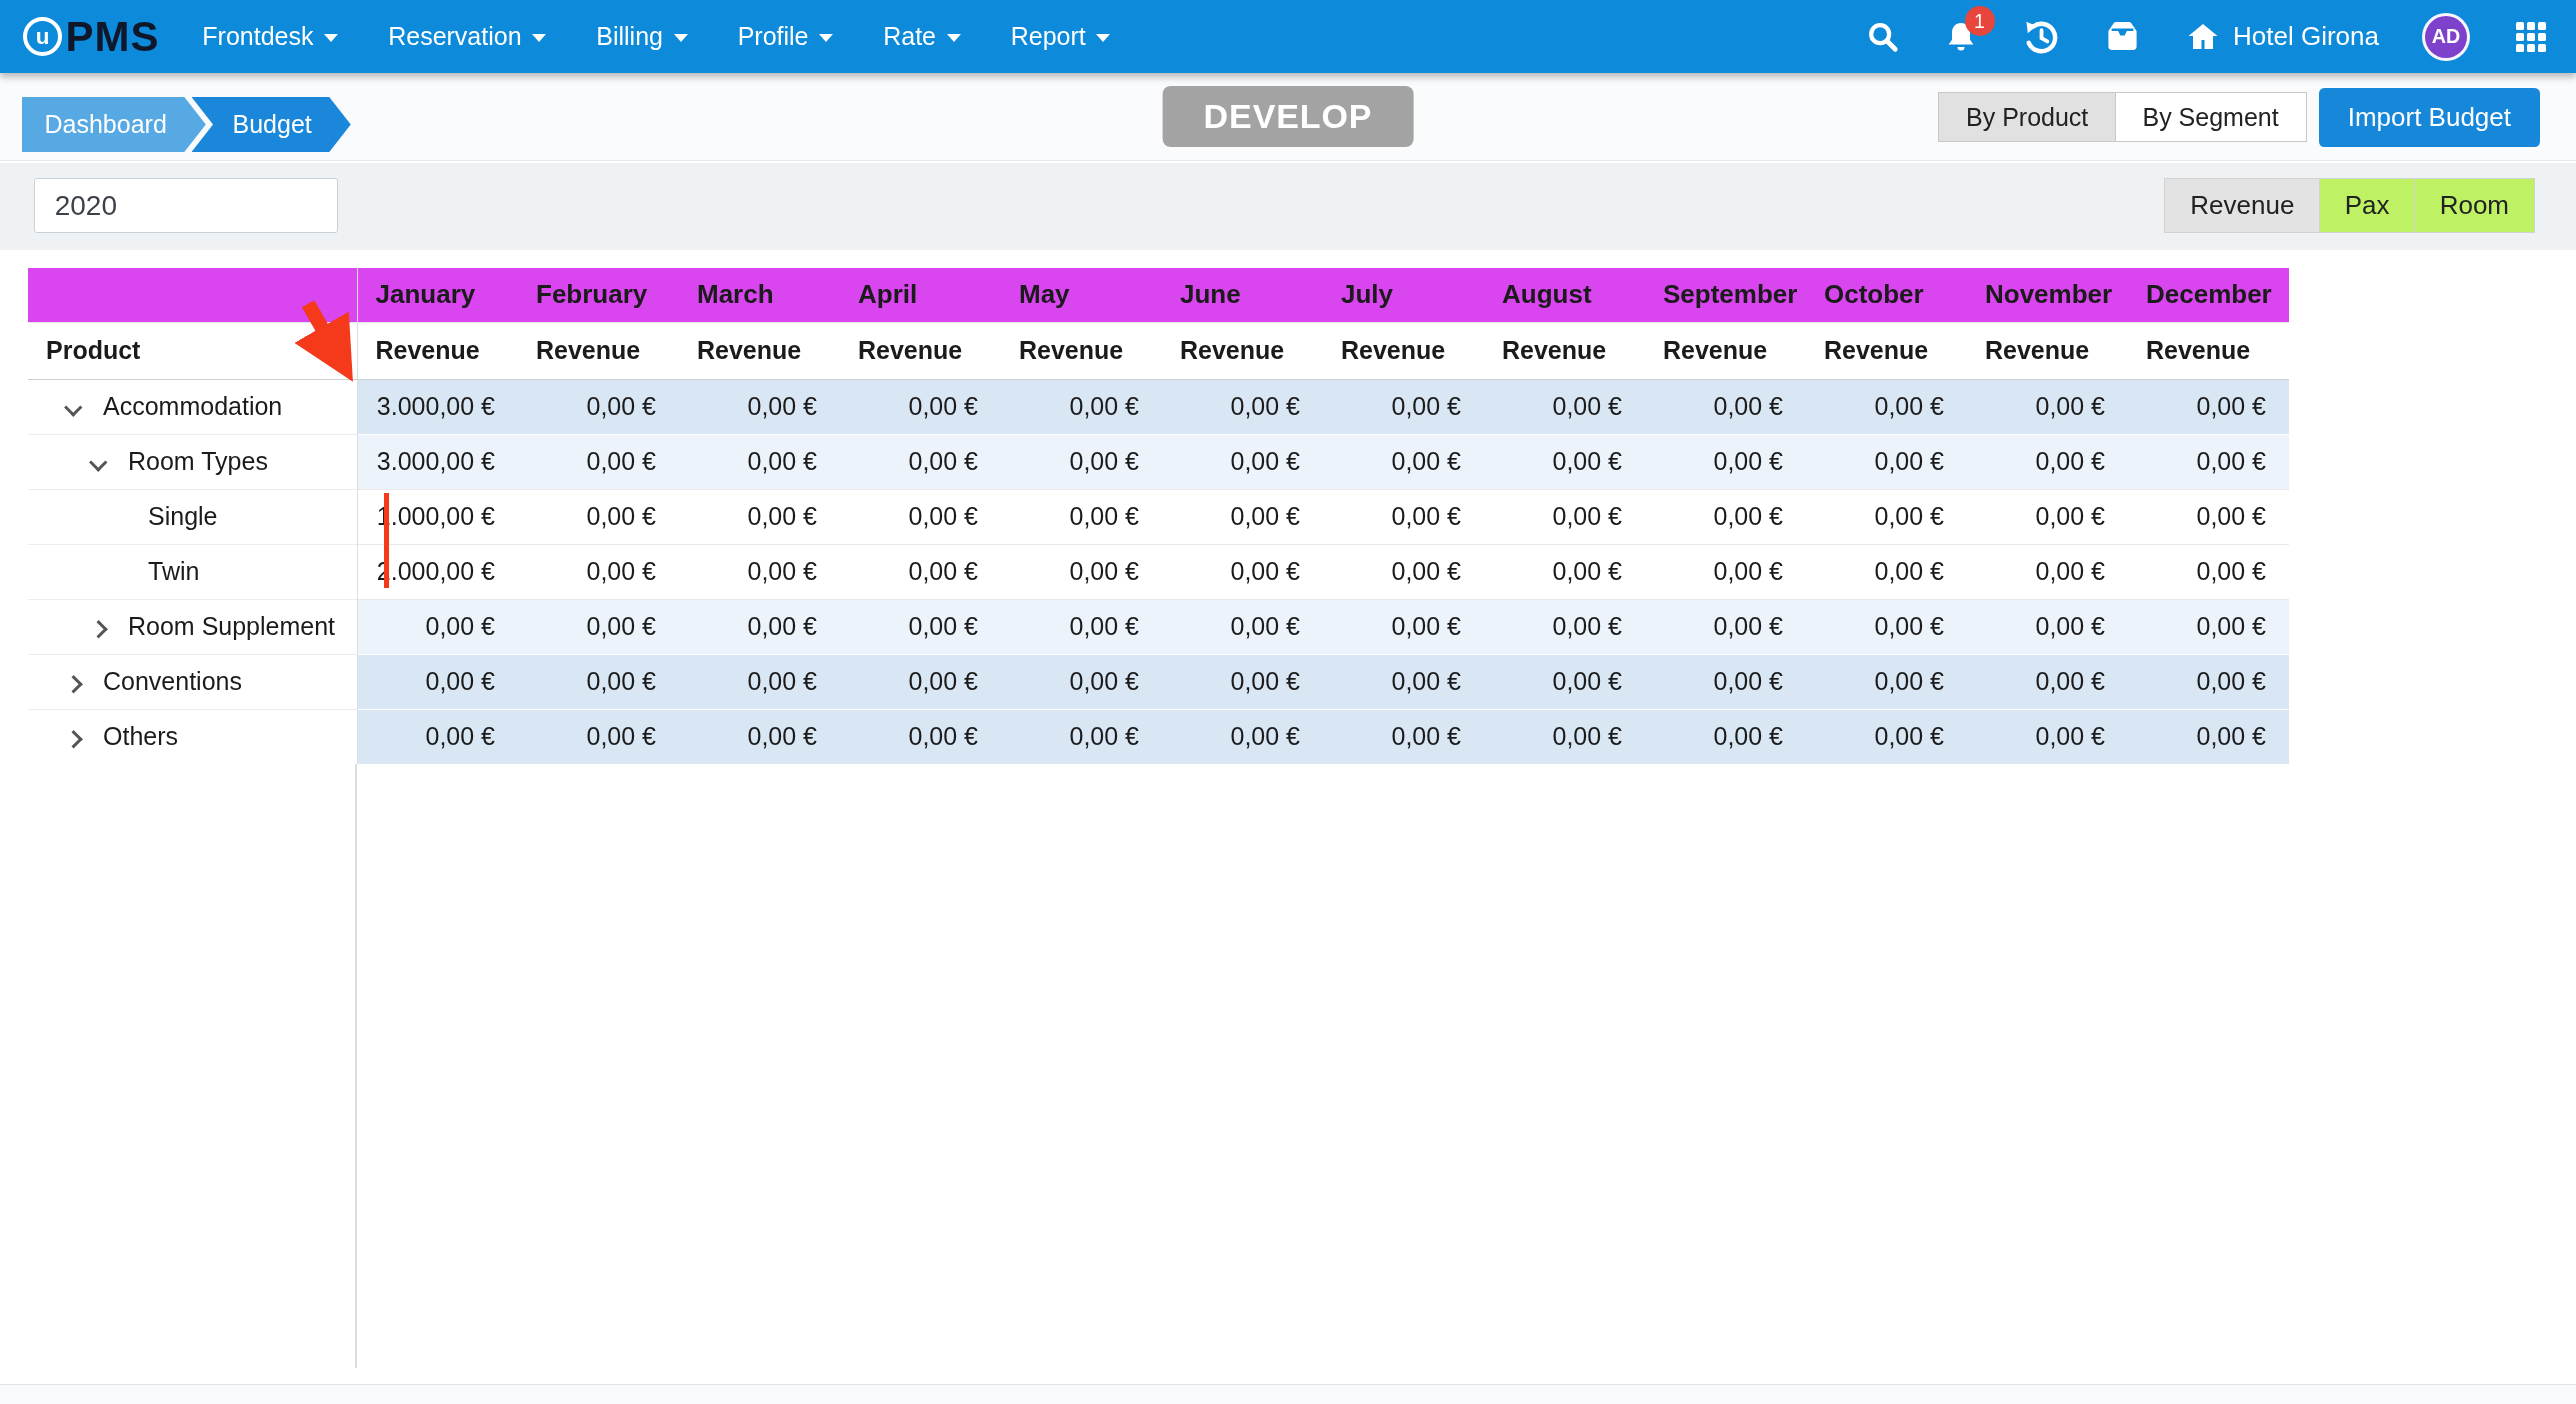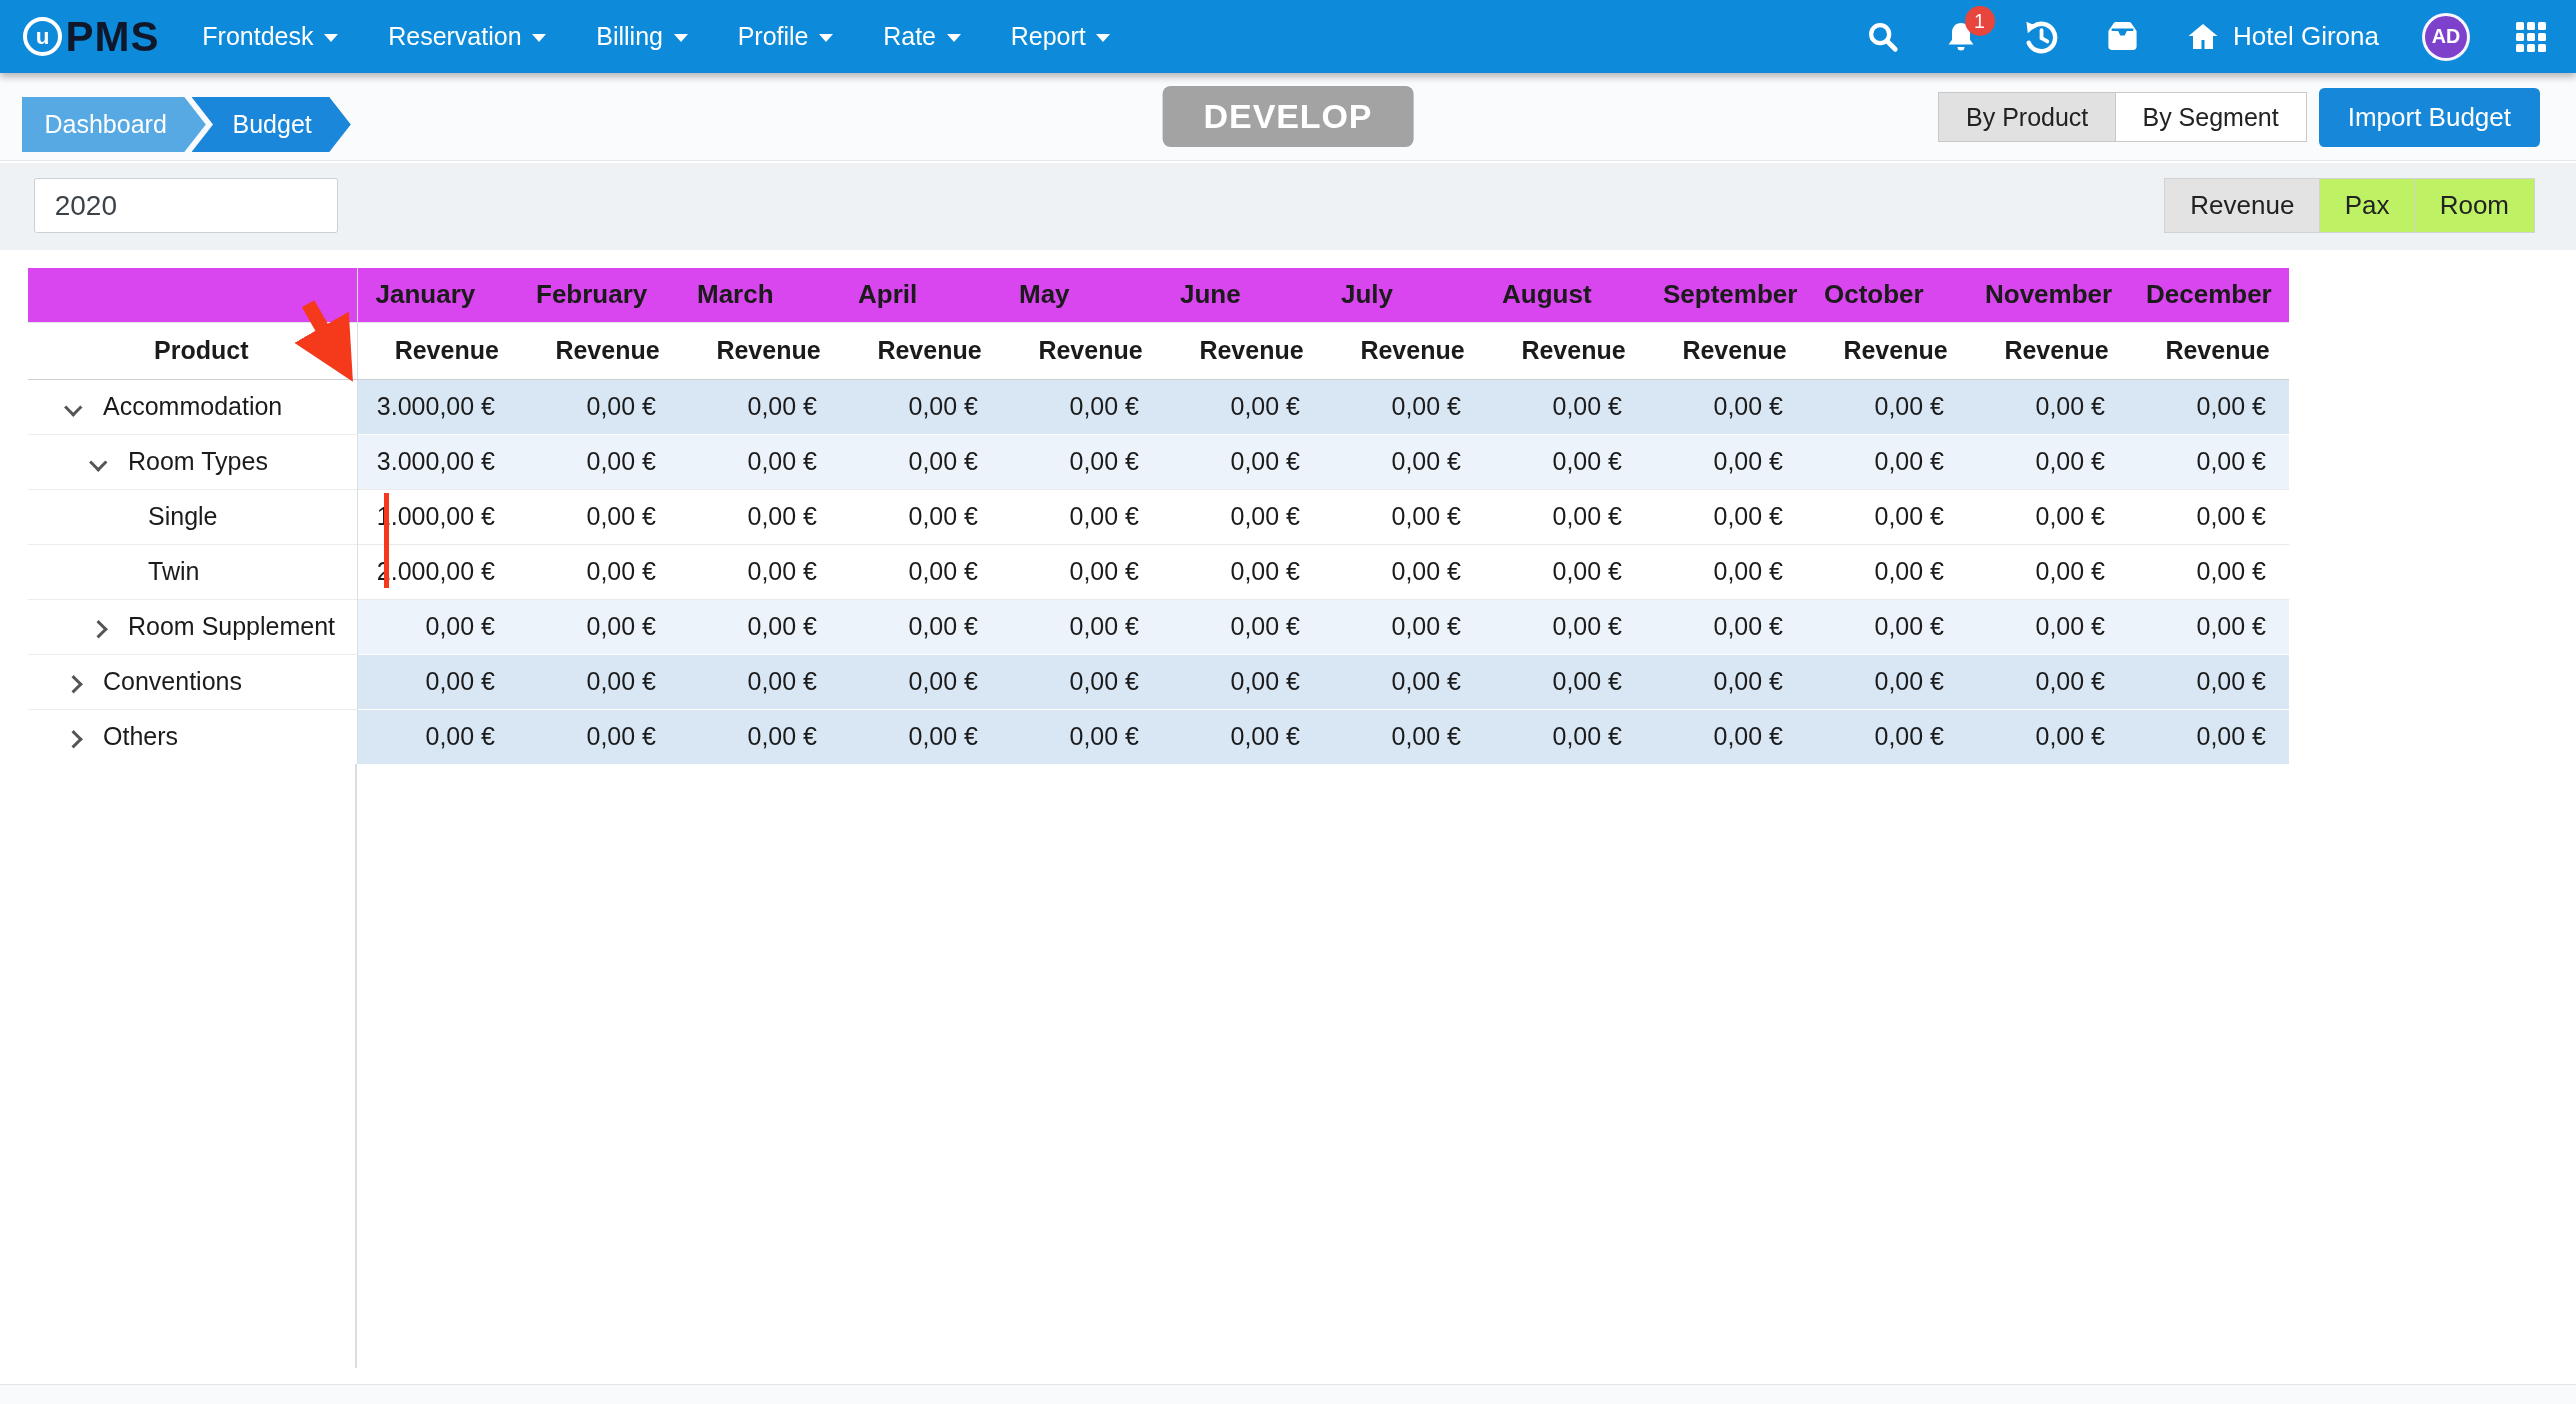"Product" thead tr.subhead th { text-align: center -> left }
